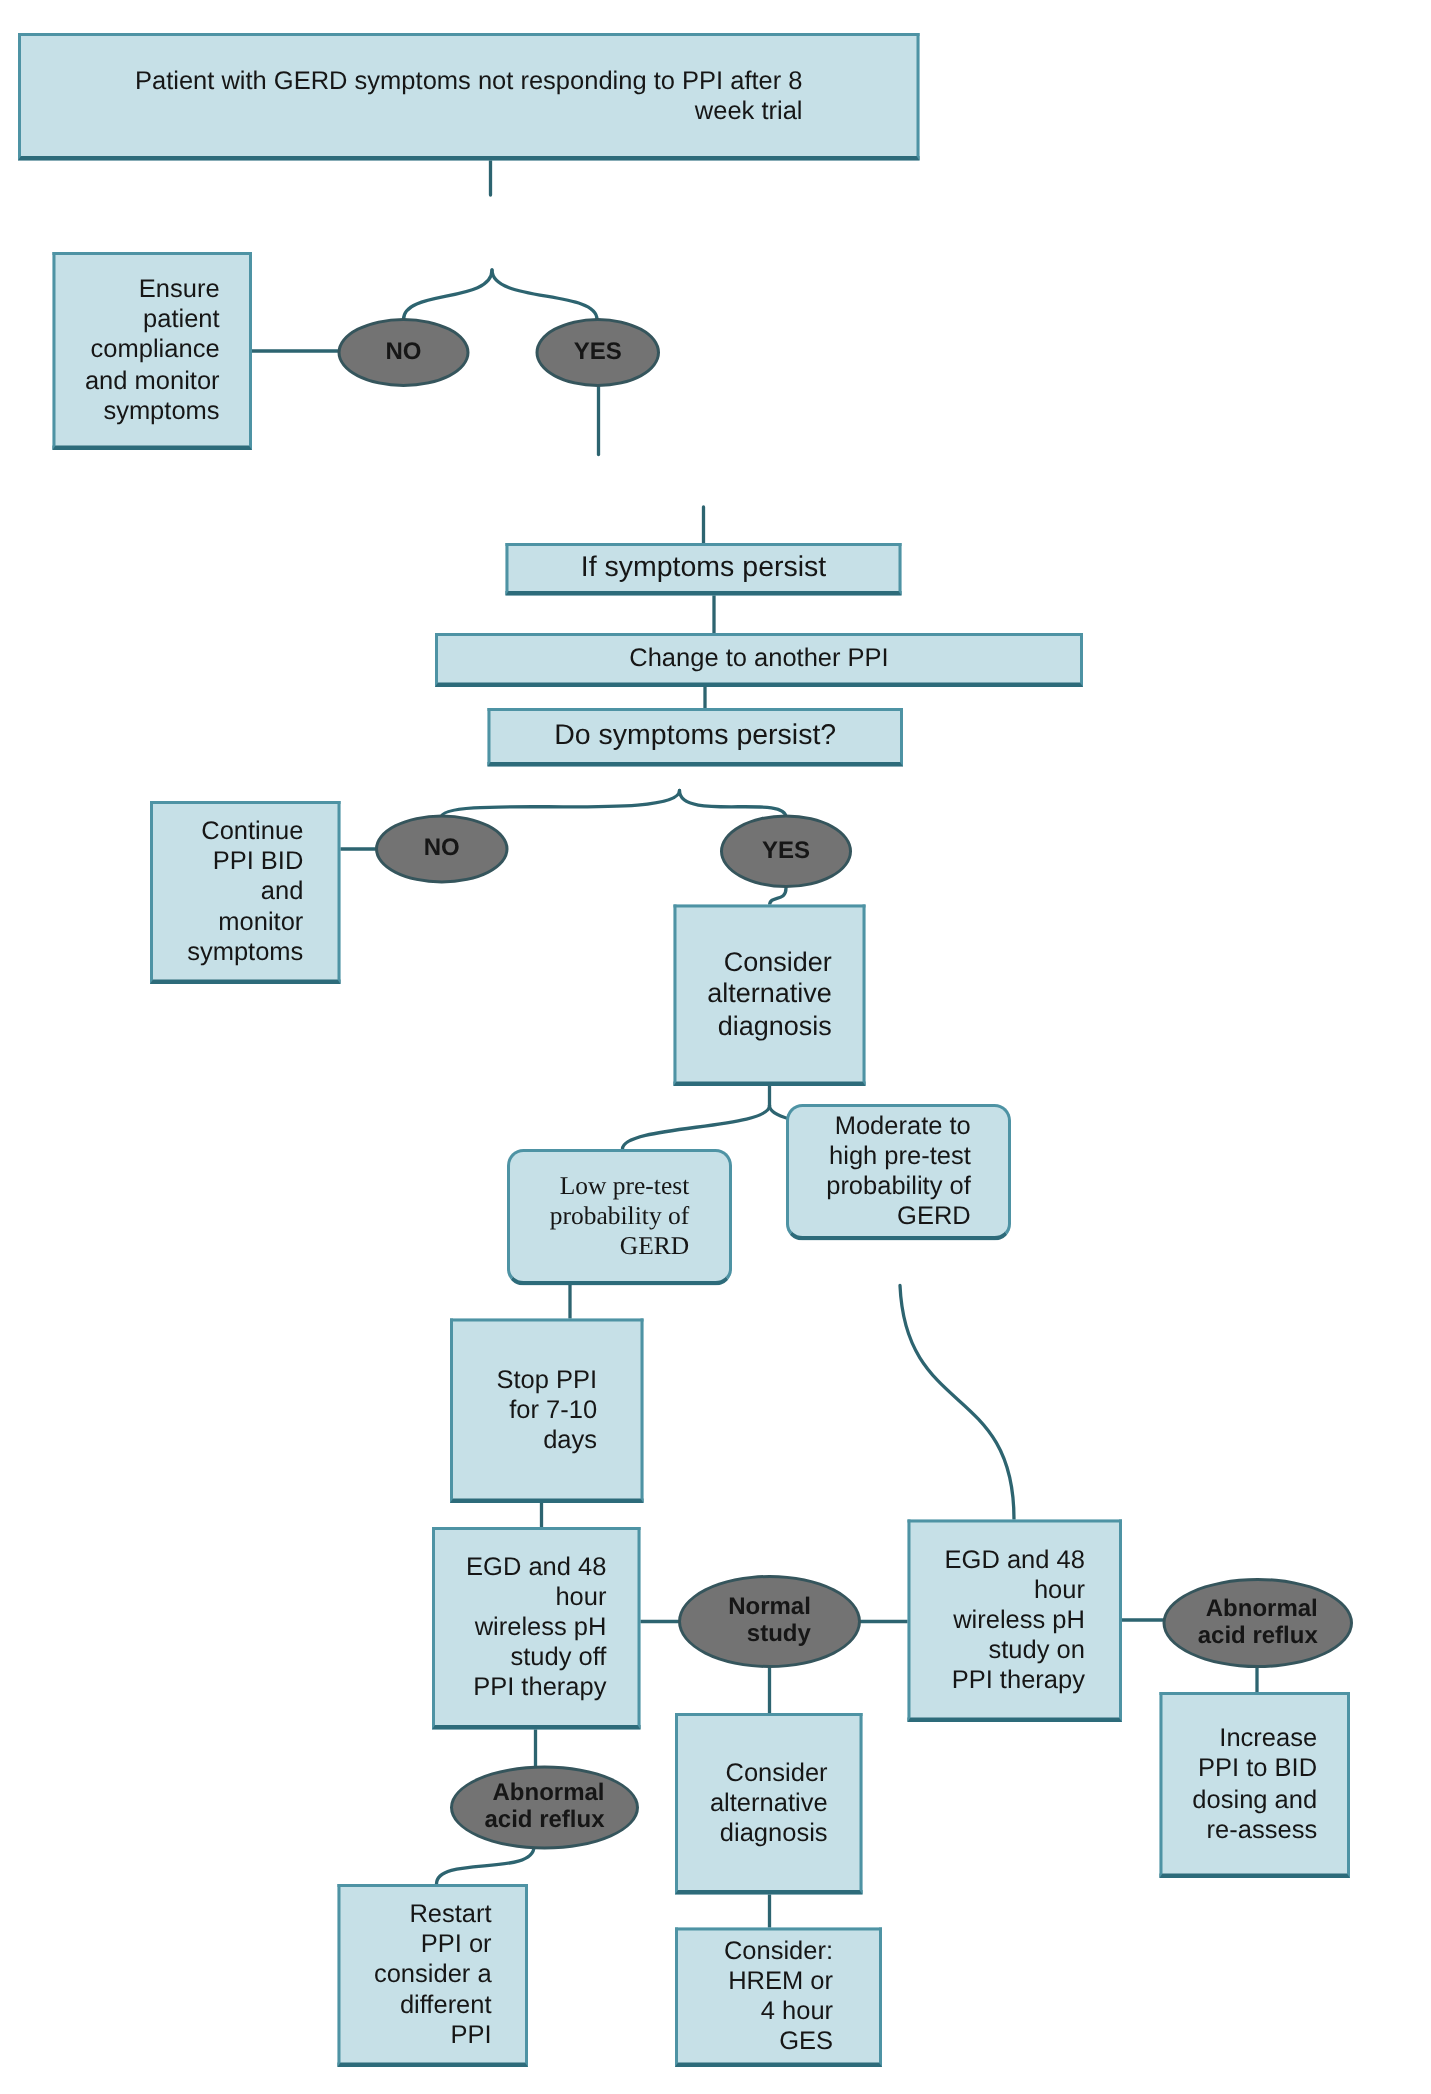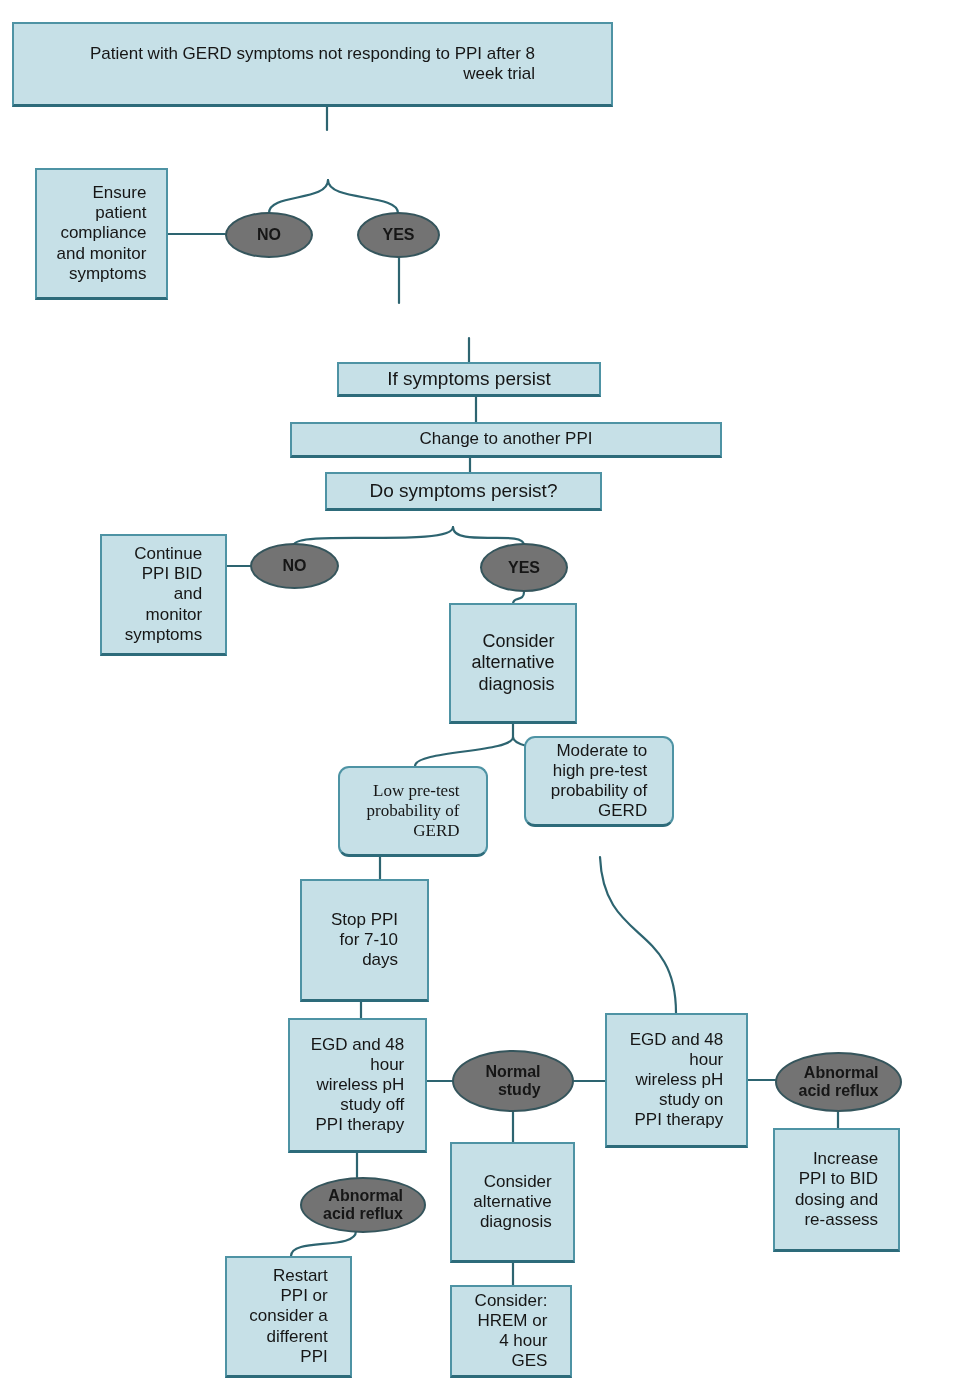"Consider:" #n-hrem { width: 122px -> 138px }
